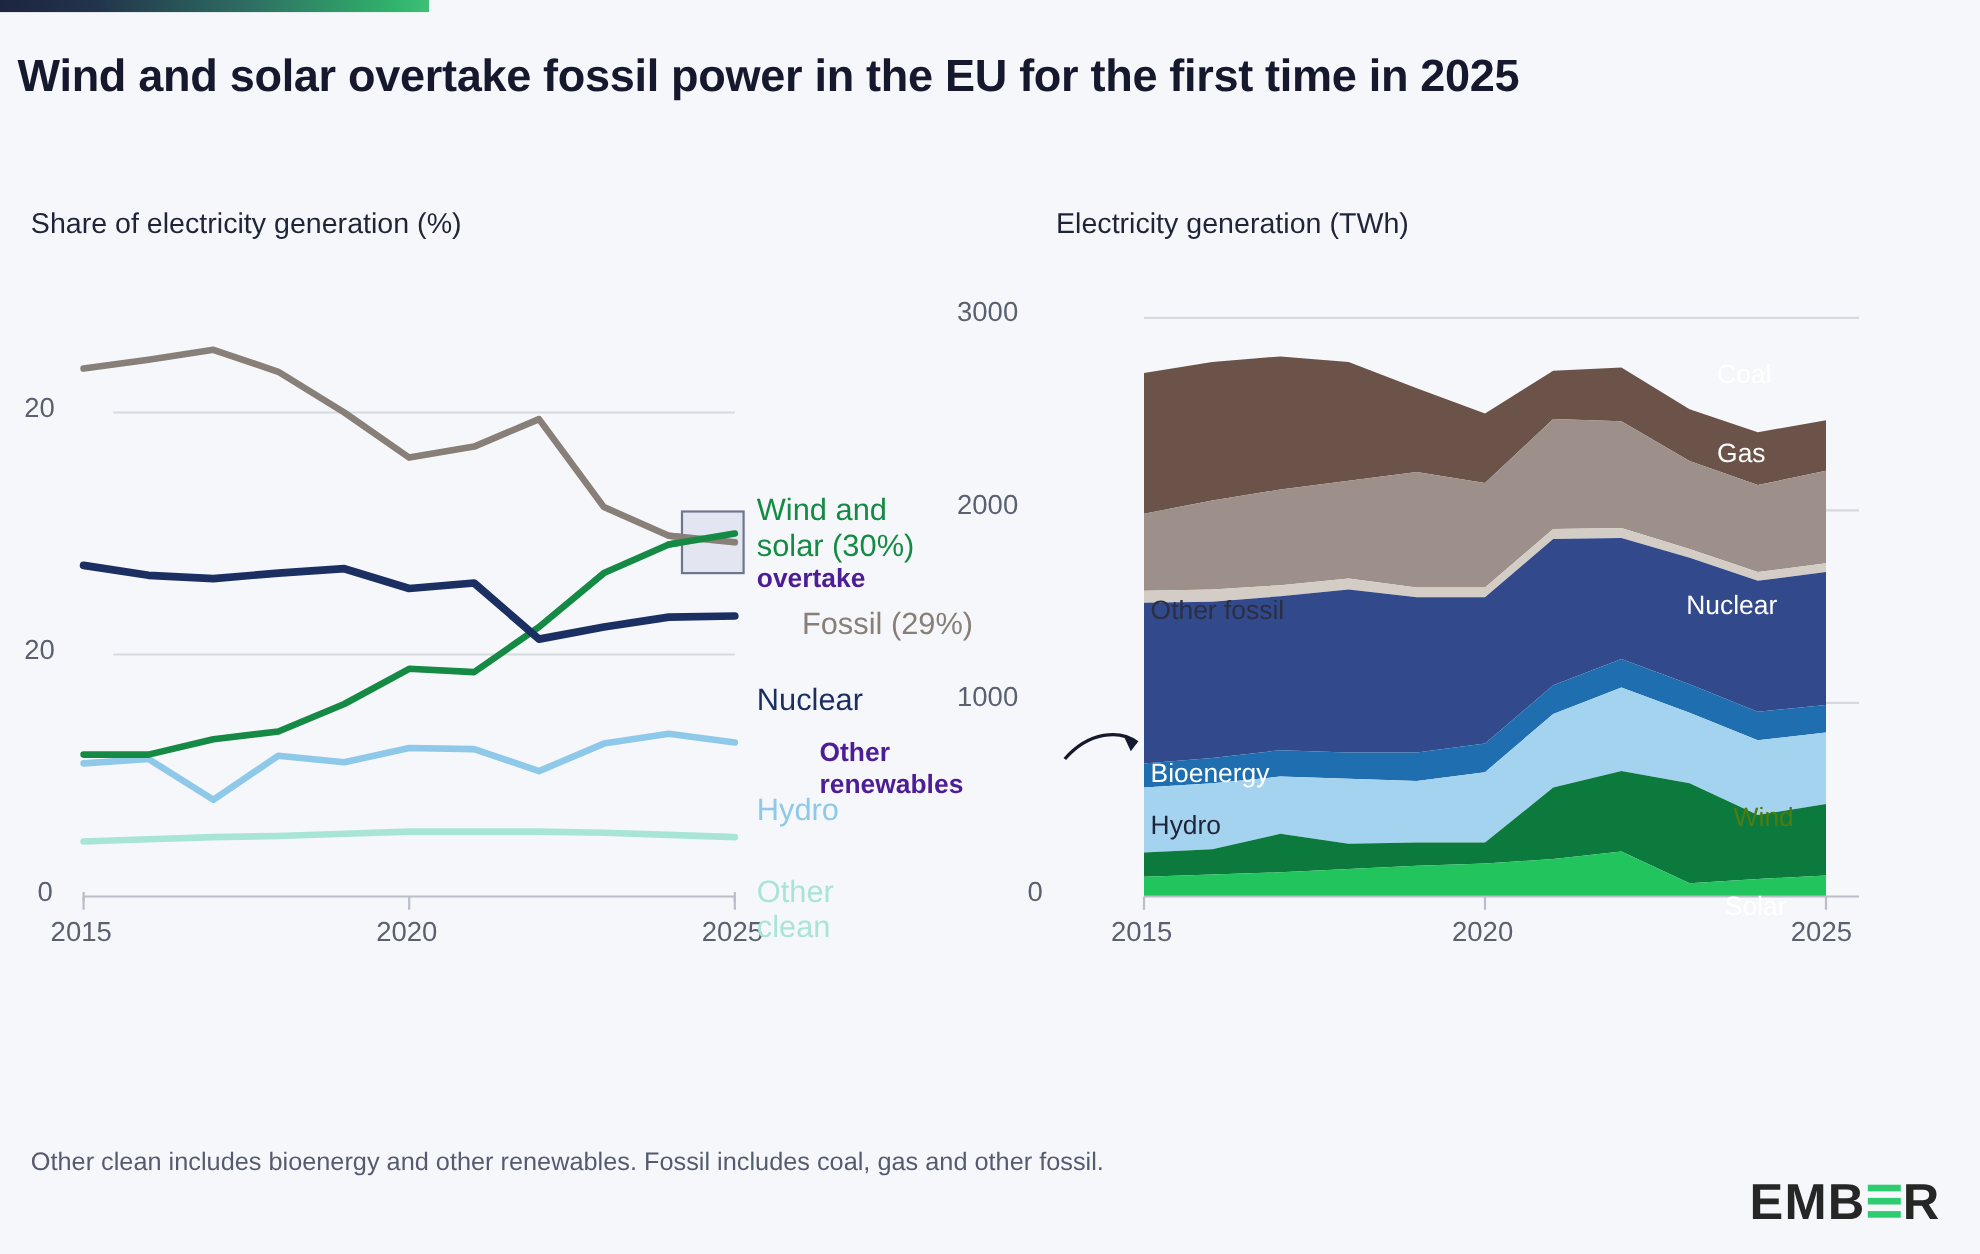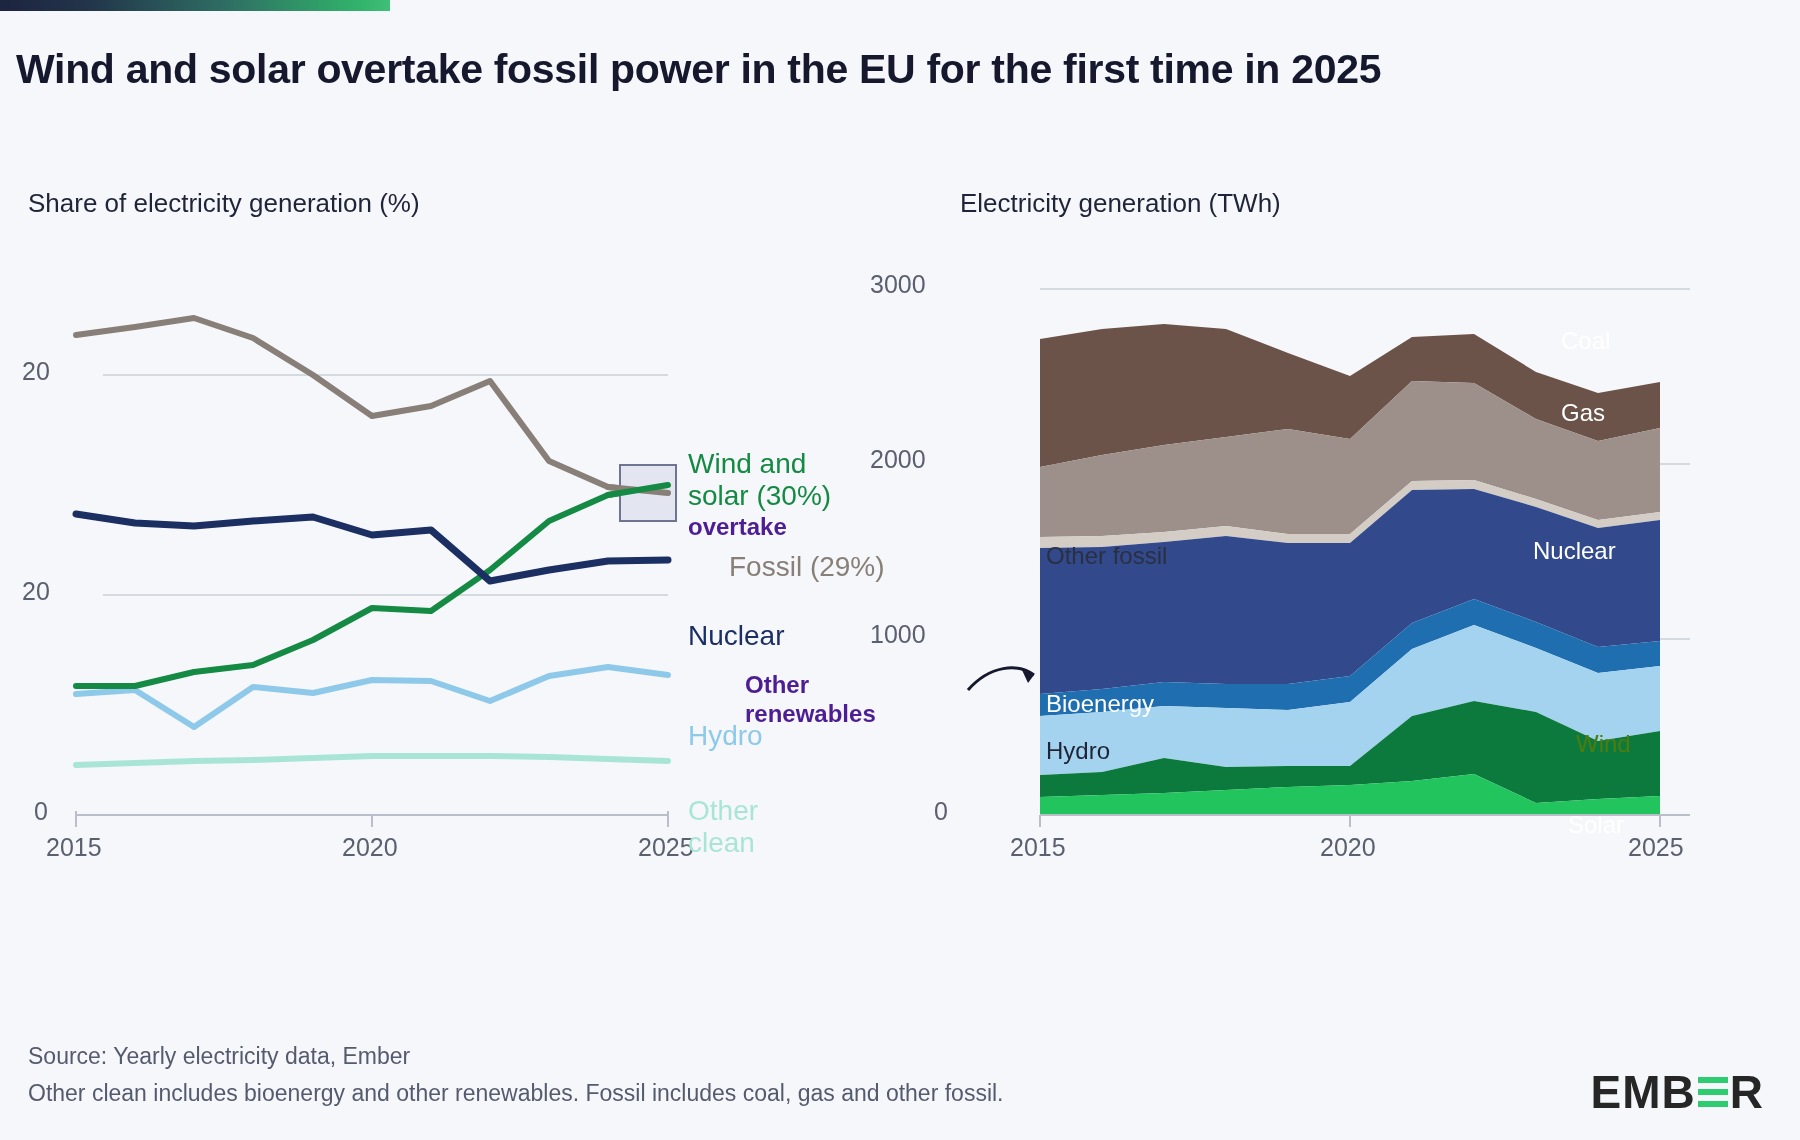"Source: Yearly electricity data, Ember" div { html: <div>Source: Yearly electricity data, Ember</div> -> none }
